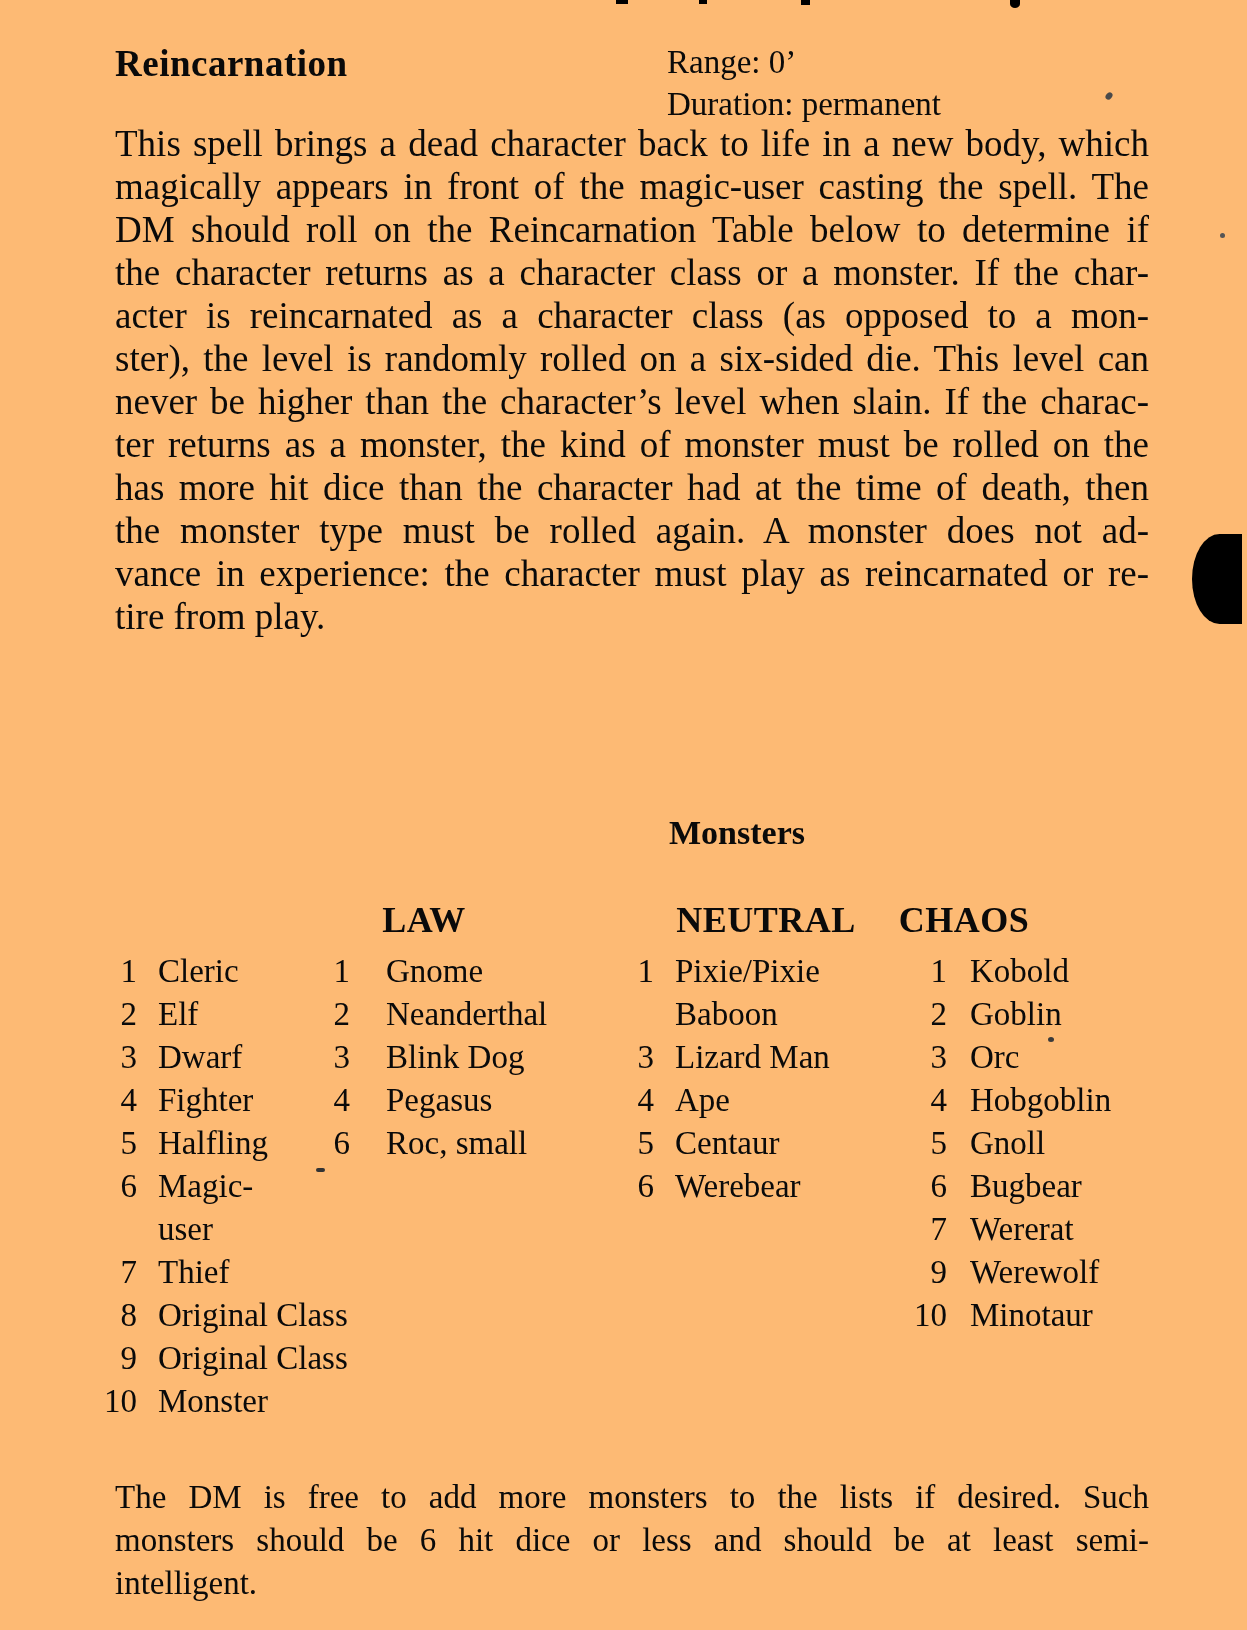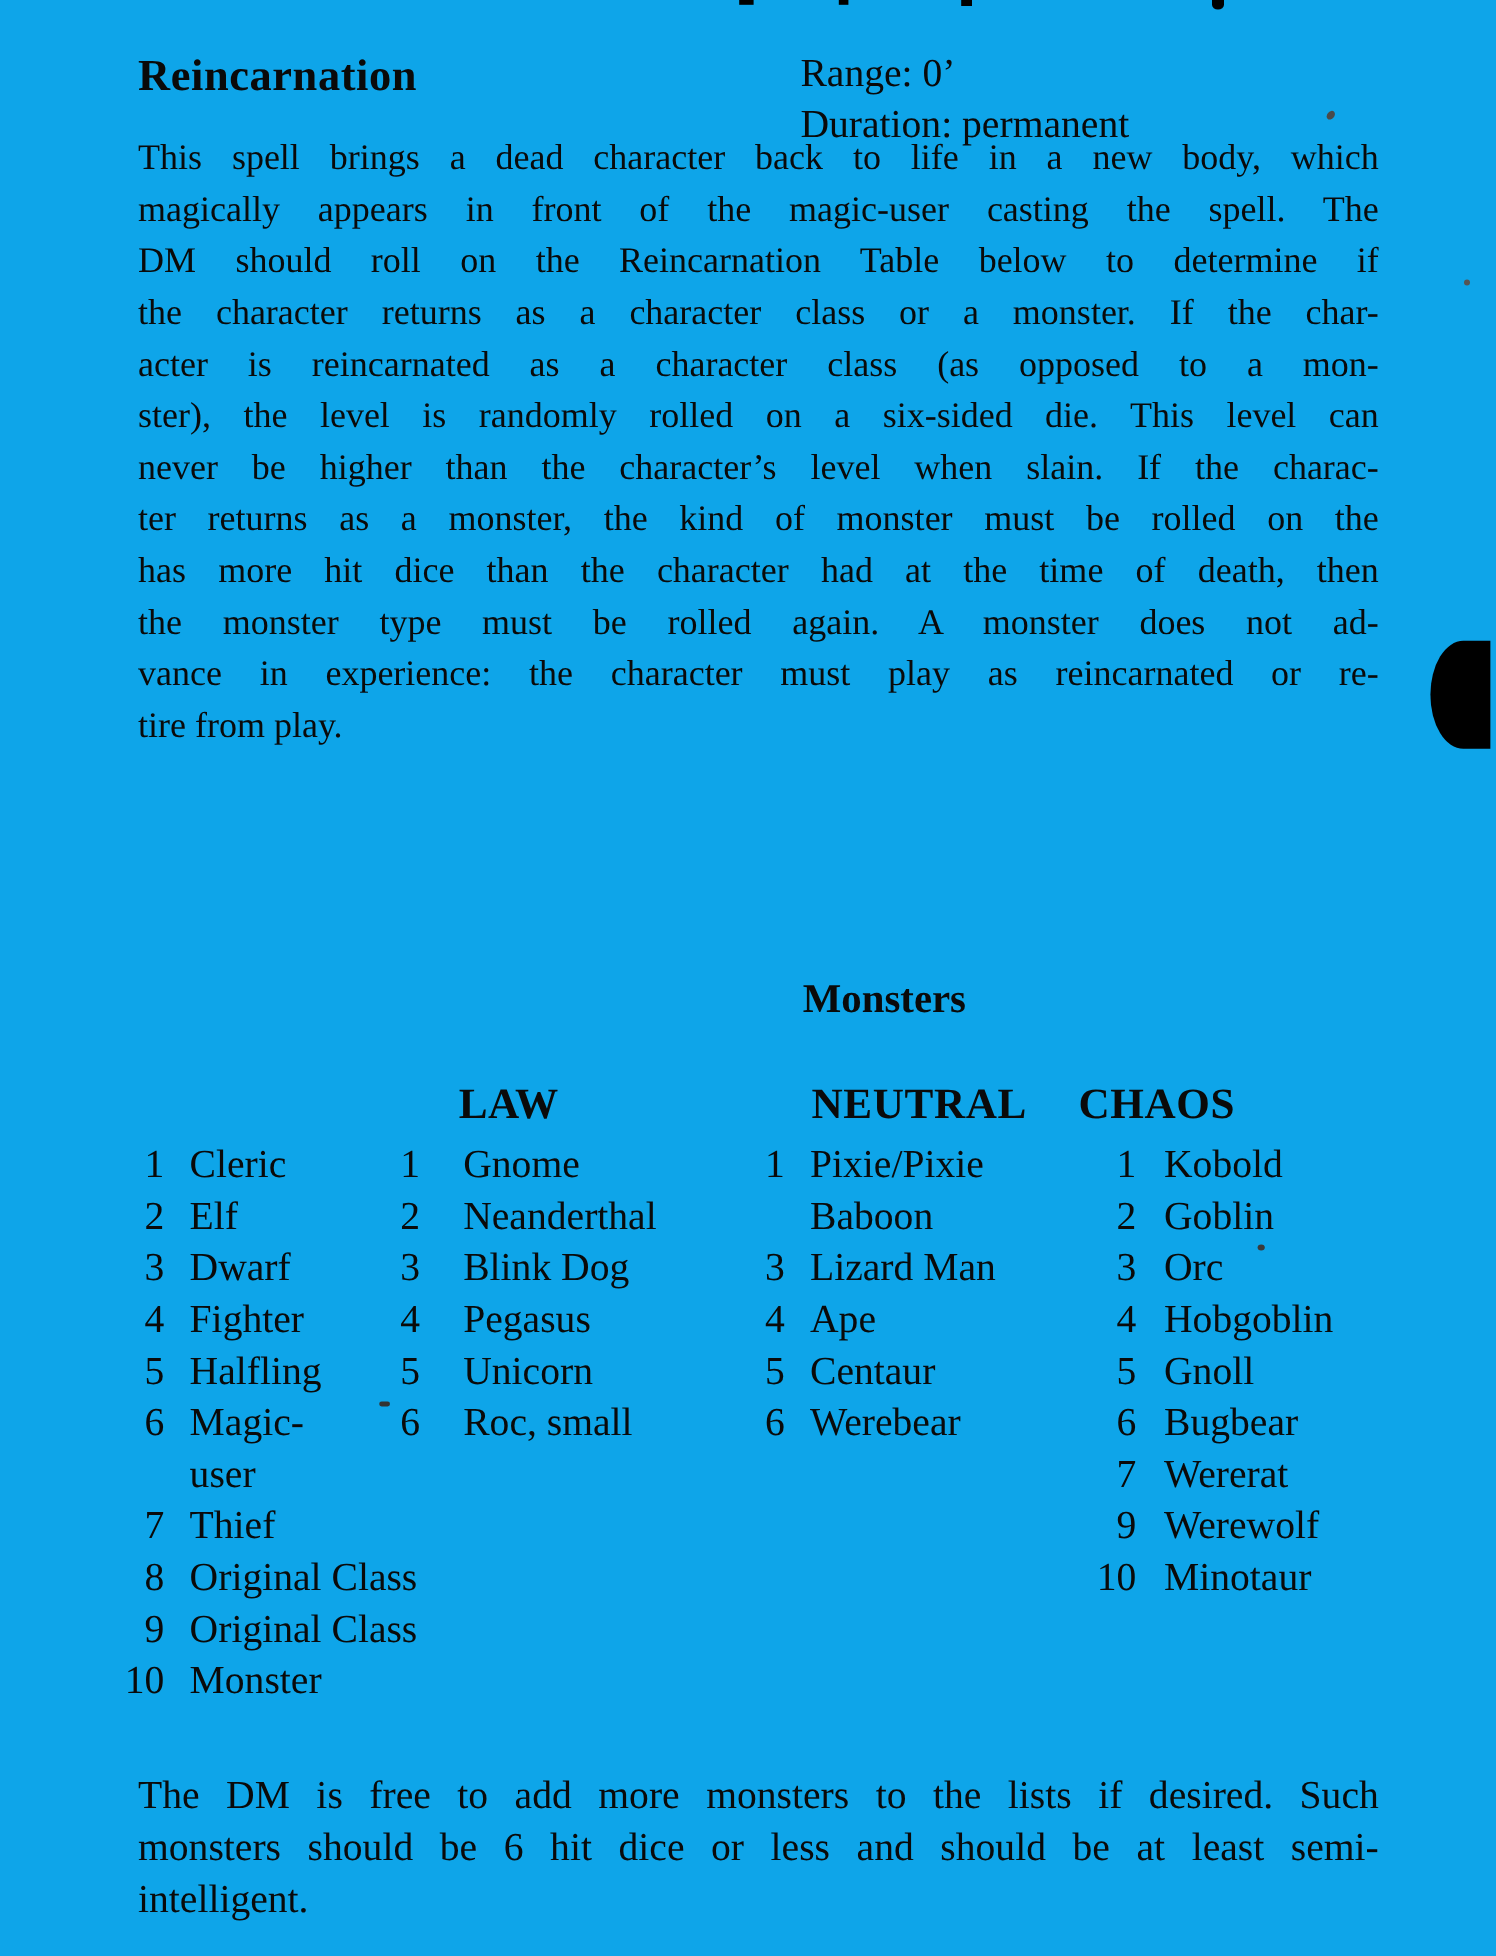"Reincarnation" .page { background: #0ea5e9 -> #fdba74 }
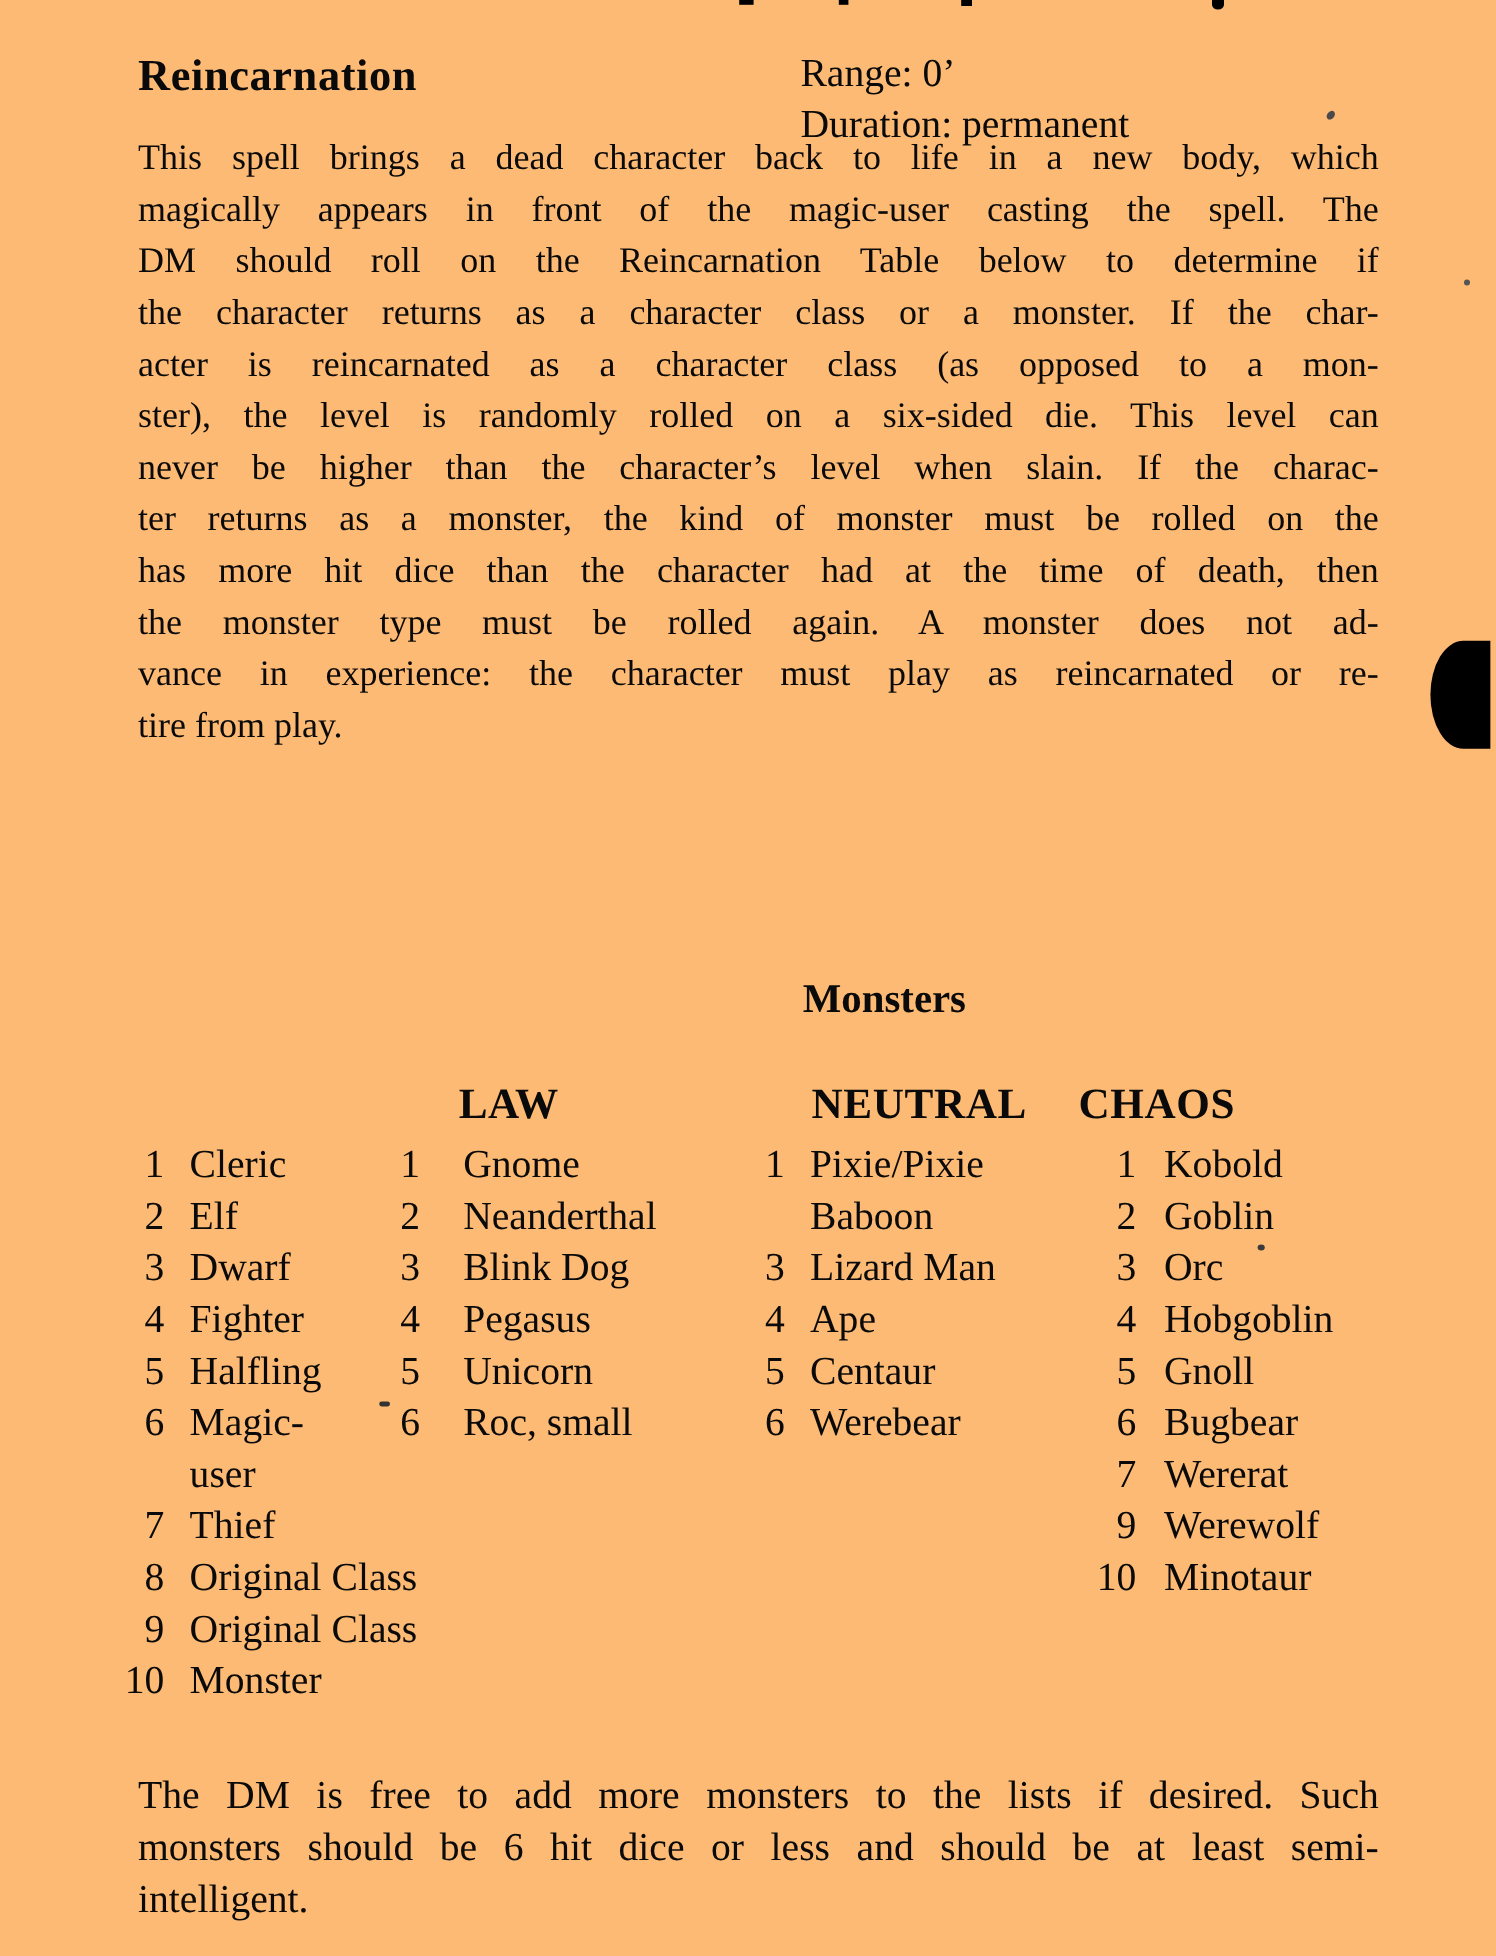"This spell brings a dead" .body-par { font-size: 30px -> 37px; top: 110px -> 122px }
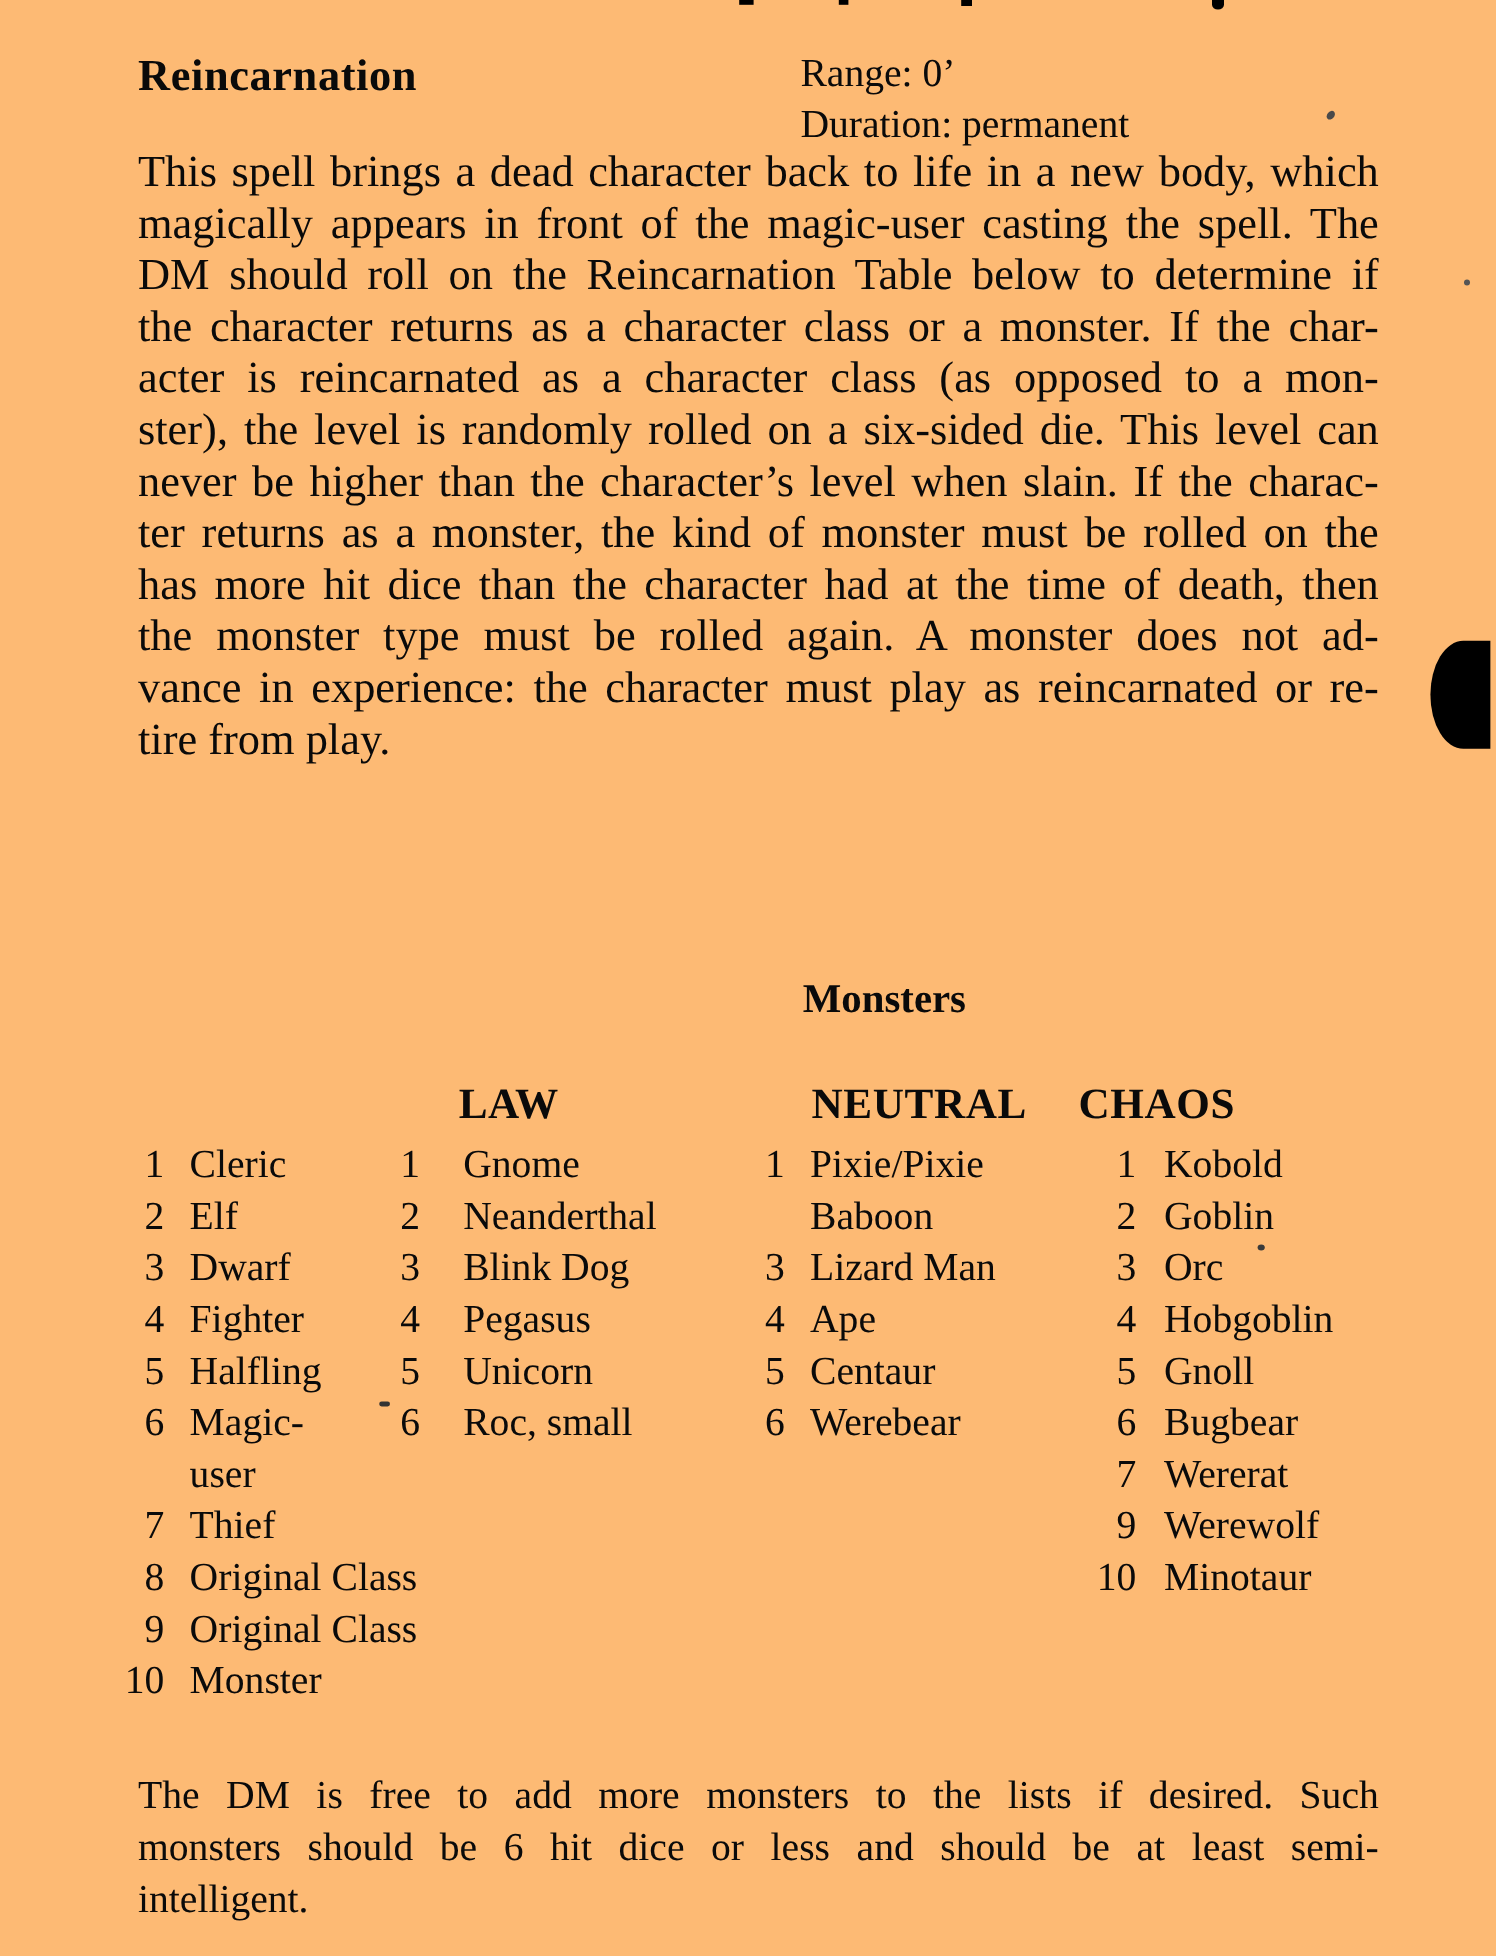"5 Unicorn" div.tr { html: <div><span>5</span><span>Unicorn</span></div> -> none }
